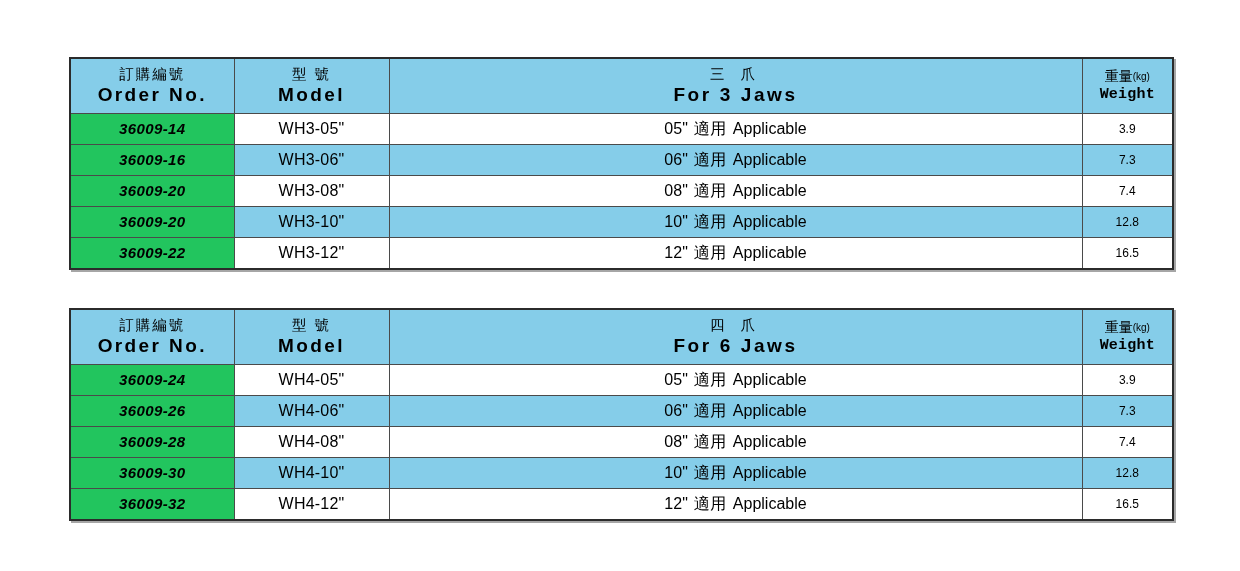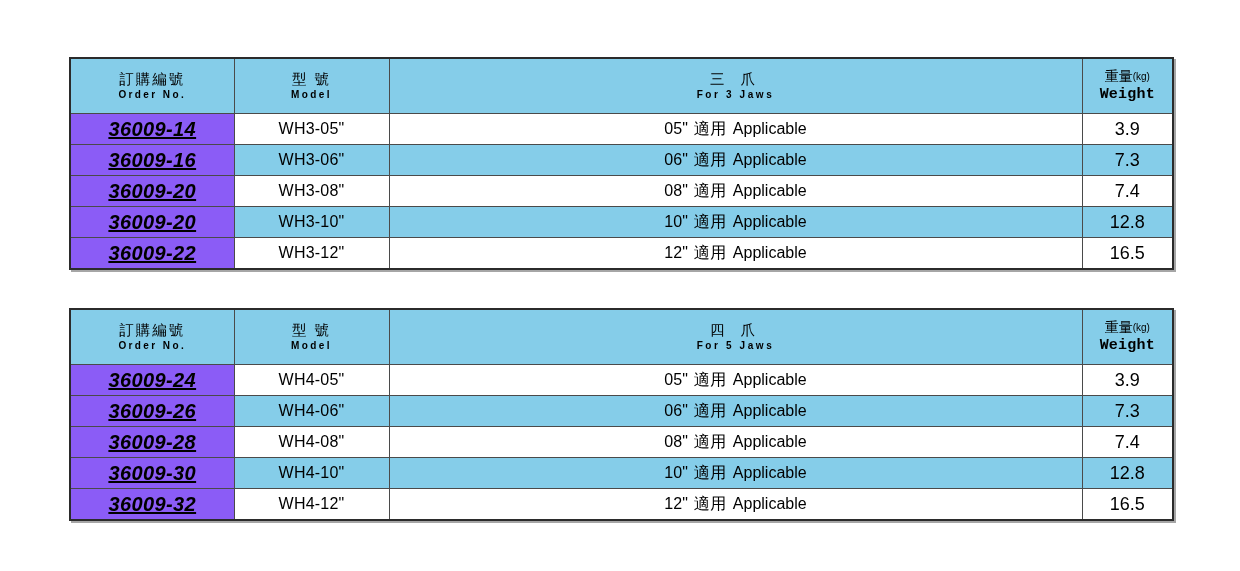"Order No." .hdr-en { font-size: 10px -> 19px }
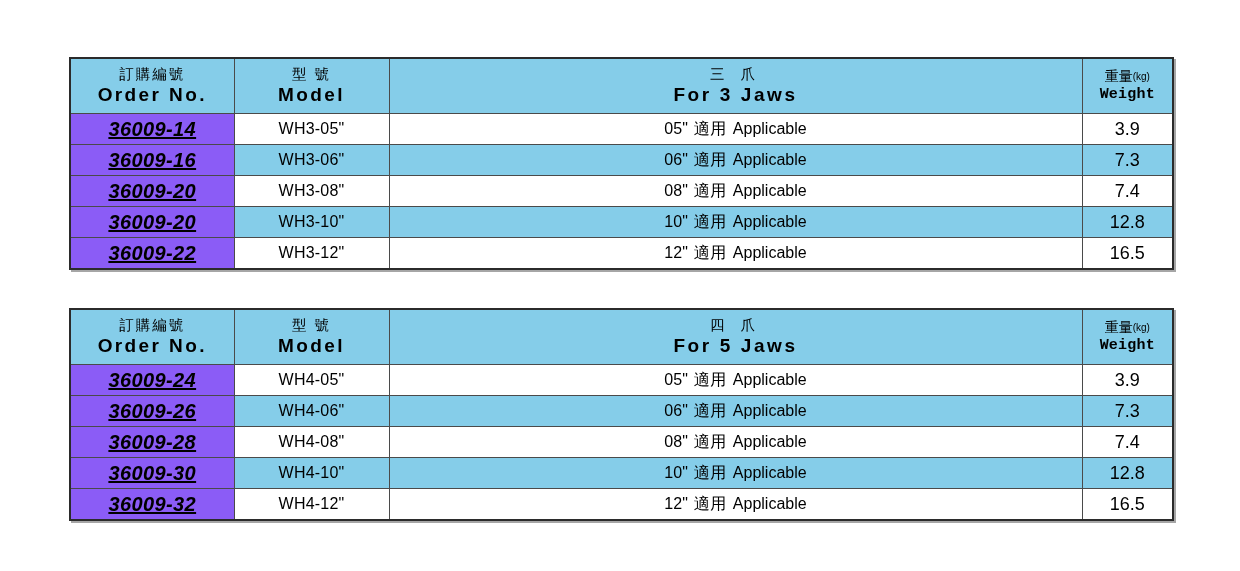"36009-14" td.order-cell { background: #8b5cf6 -> #22c55e; font-size: 20px -> 15px; text-decoration: underline -> none }
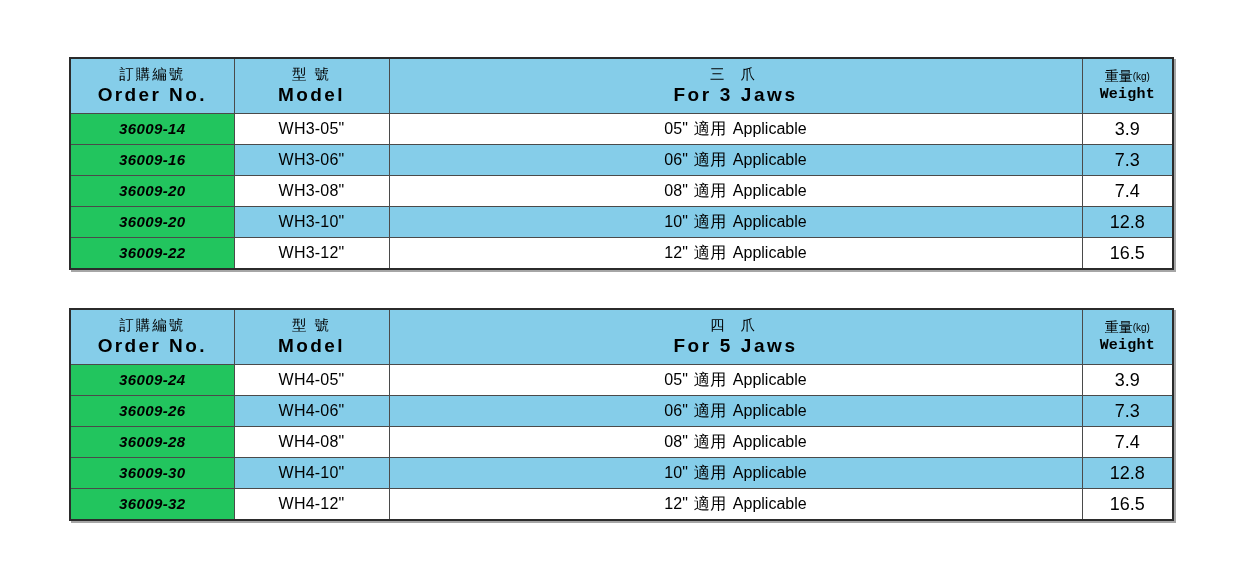"3.9" td.weight-cell { font-size: 18px -> 12px }
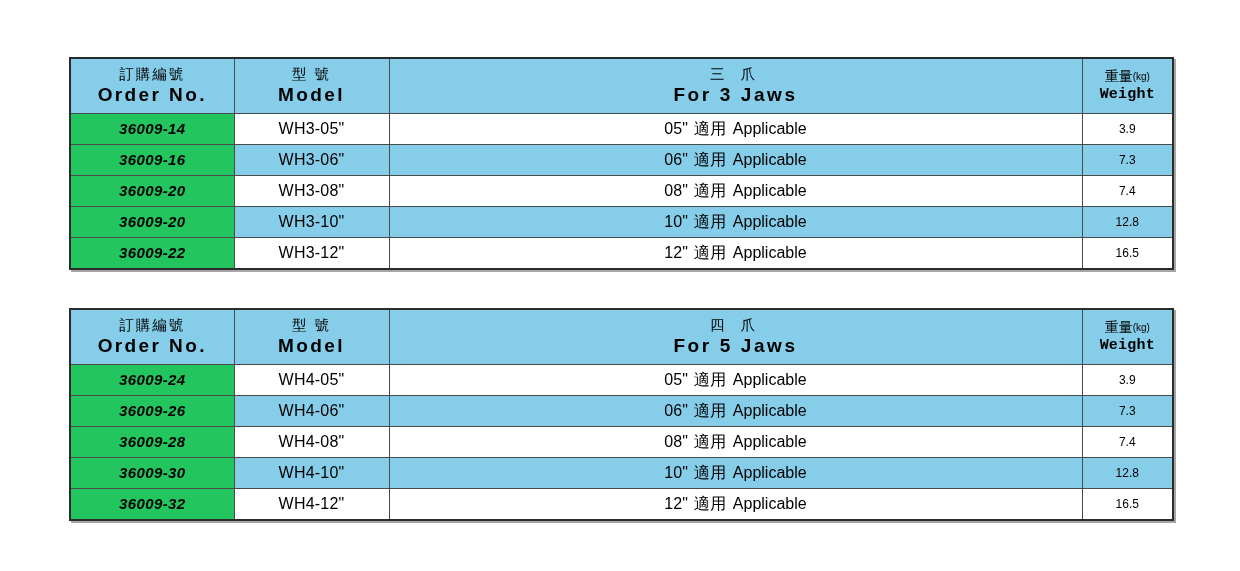"For 5 Jaws" span.hdr-en { text: 5 -> 6 }
